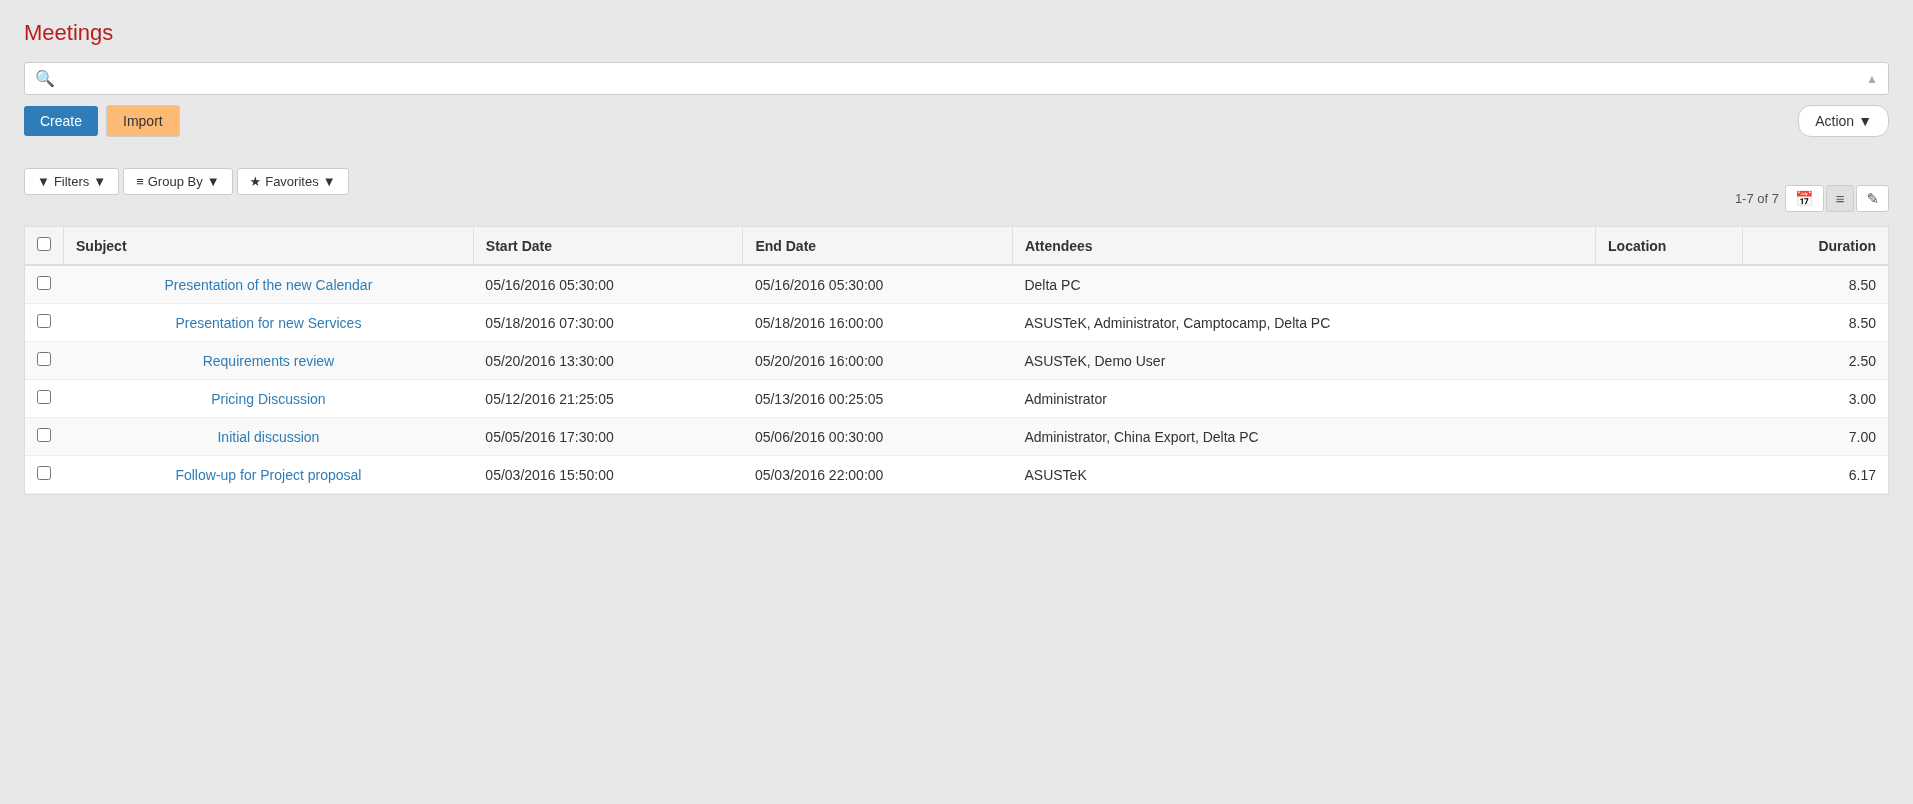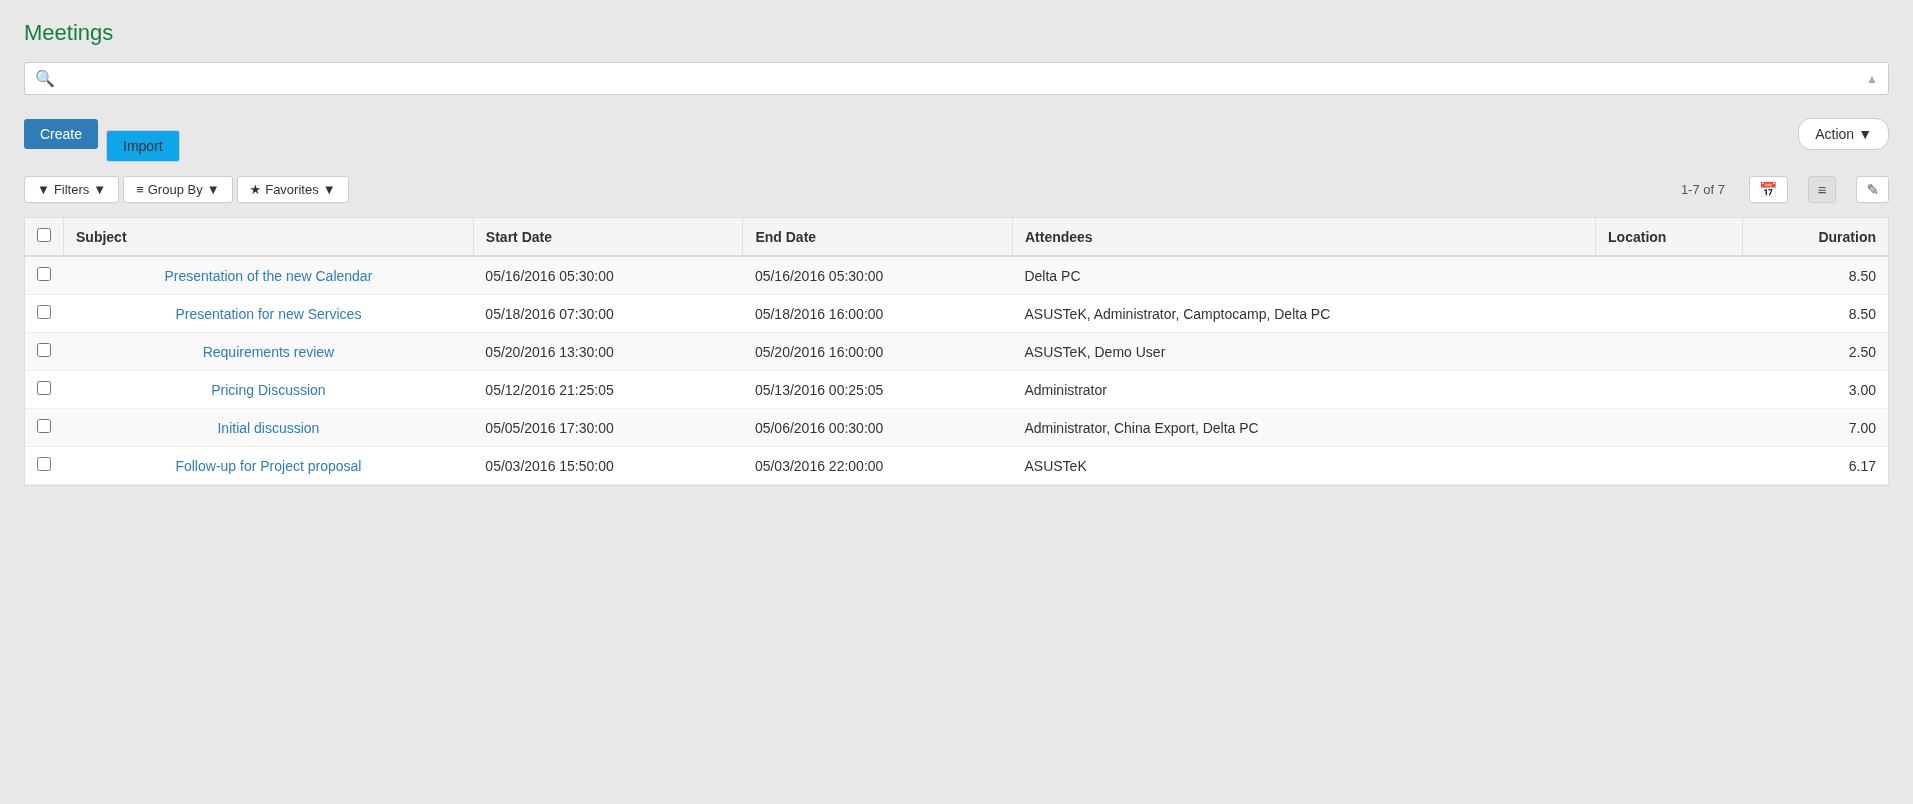"Meetings" .page-title { color: #15803d -> #b91c1c }
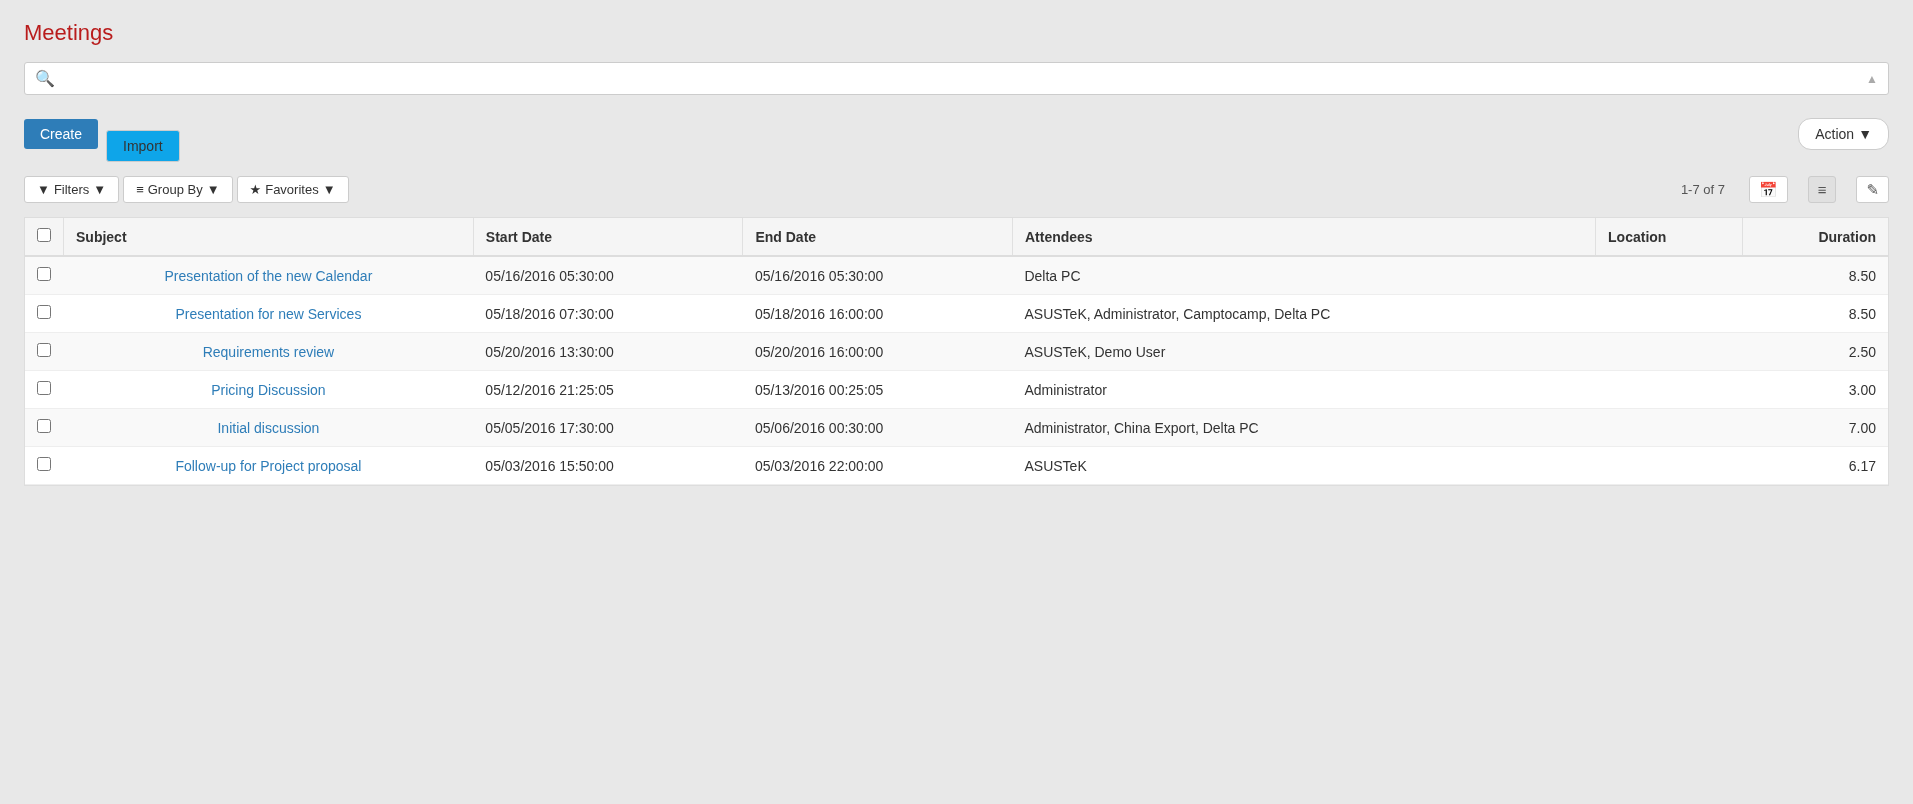"Import" .btn-import { background: #0ea5e9 -> #fdba74; margin-top: 25px -> none }
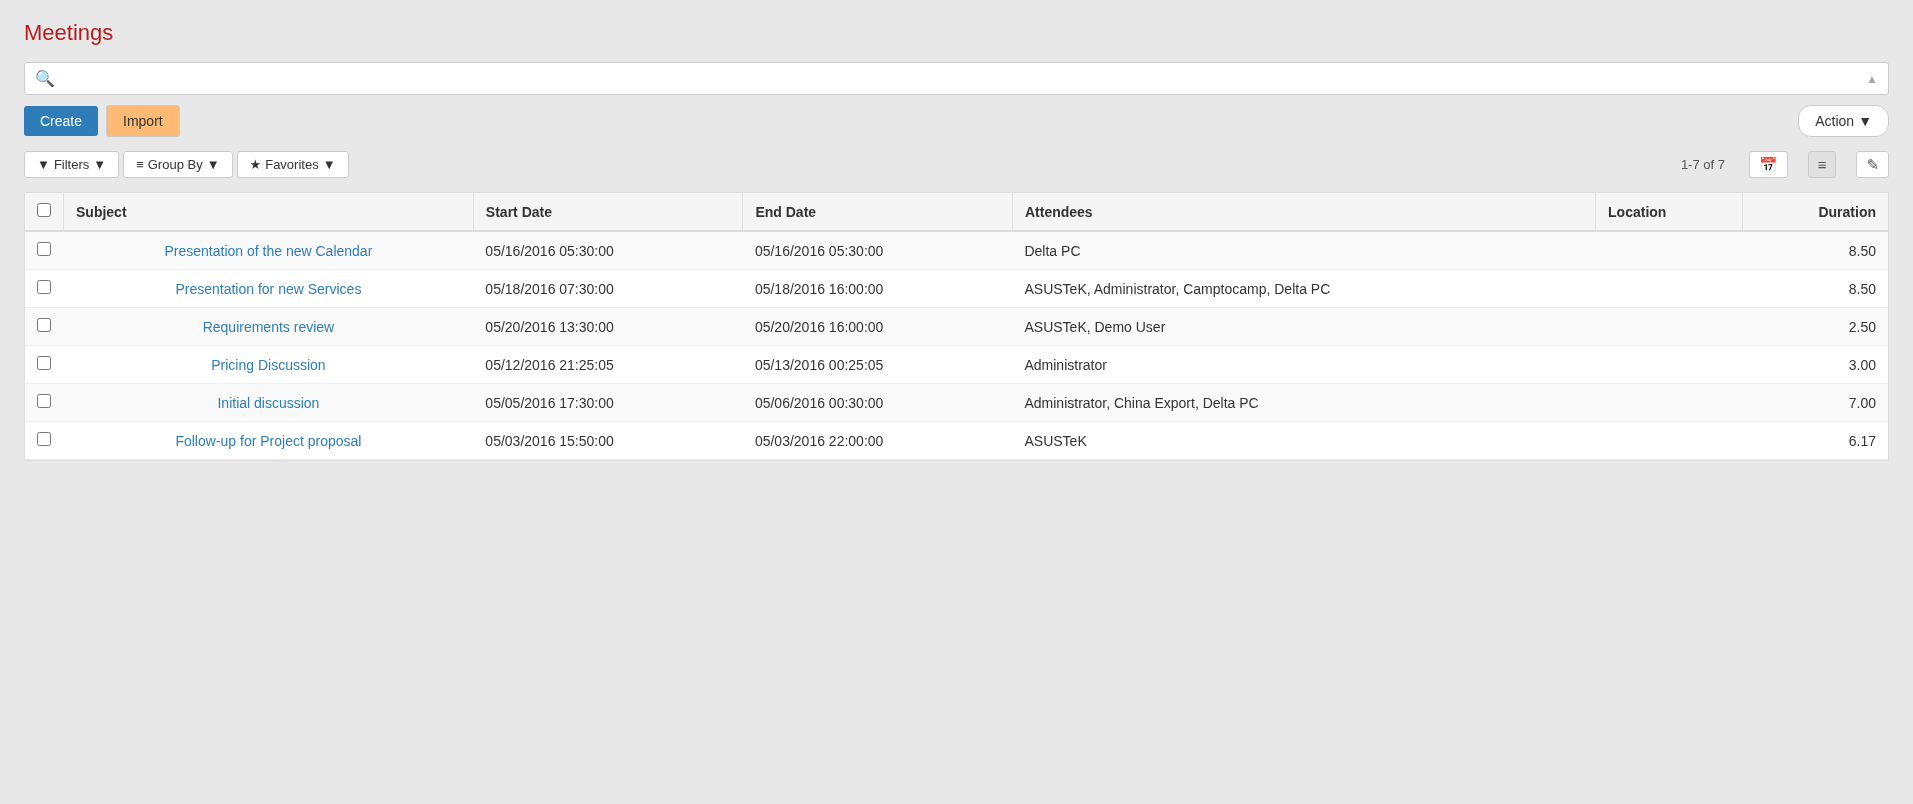"1-7 of 7" .filter-right { gap: 20px -> 2px; margin-top: none -> 34px }
